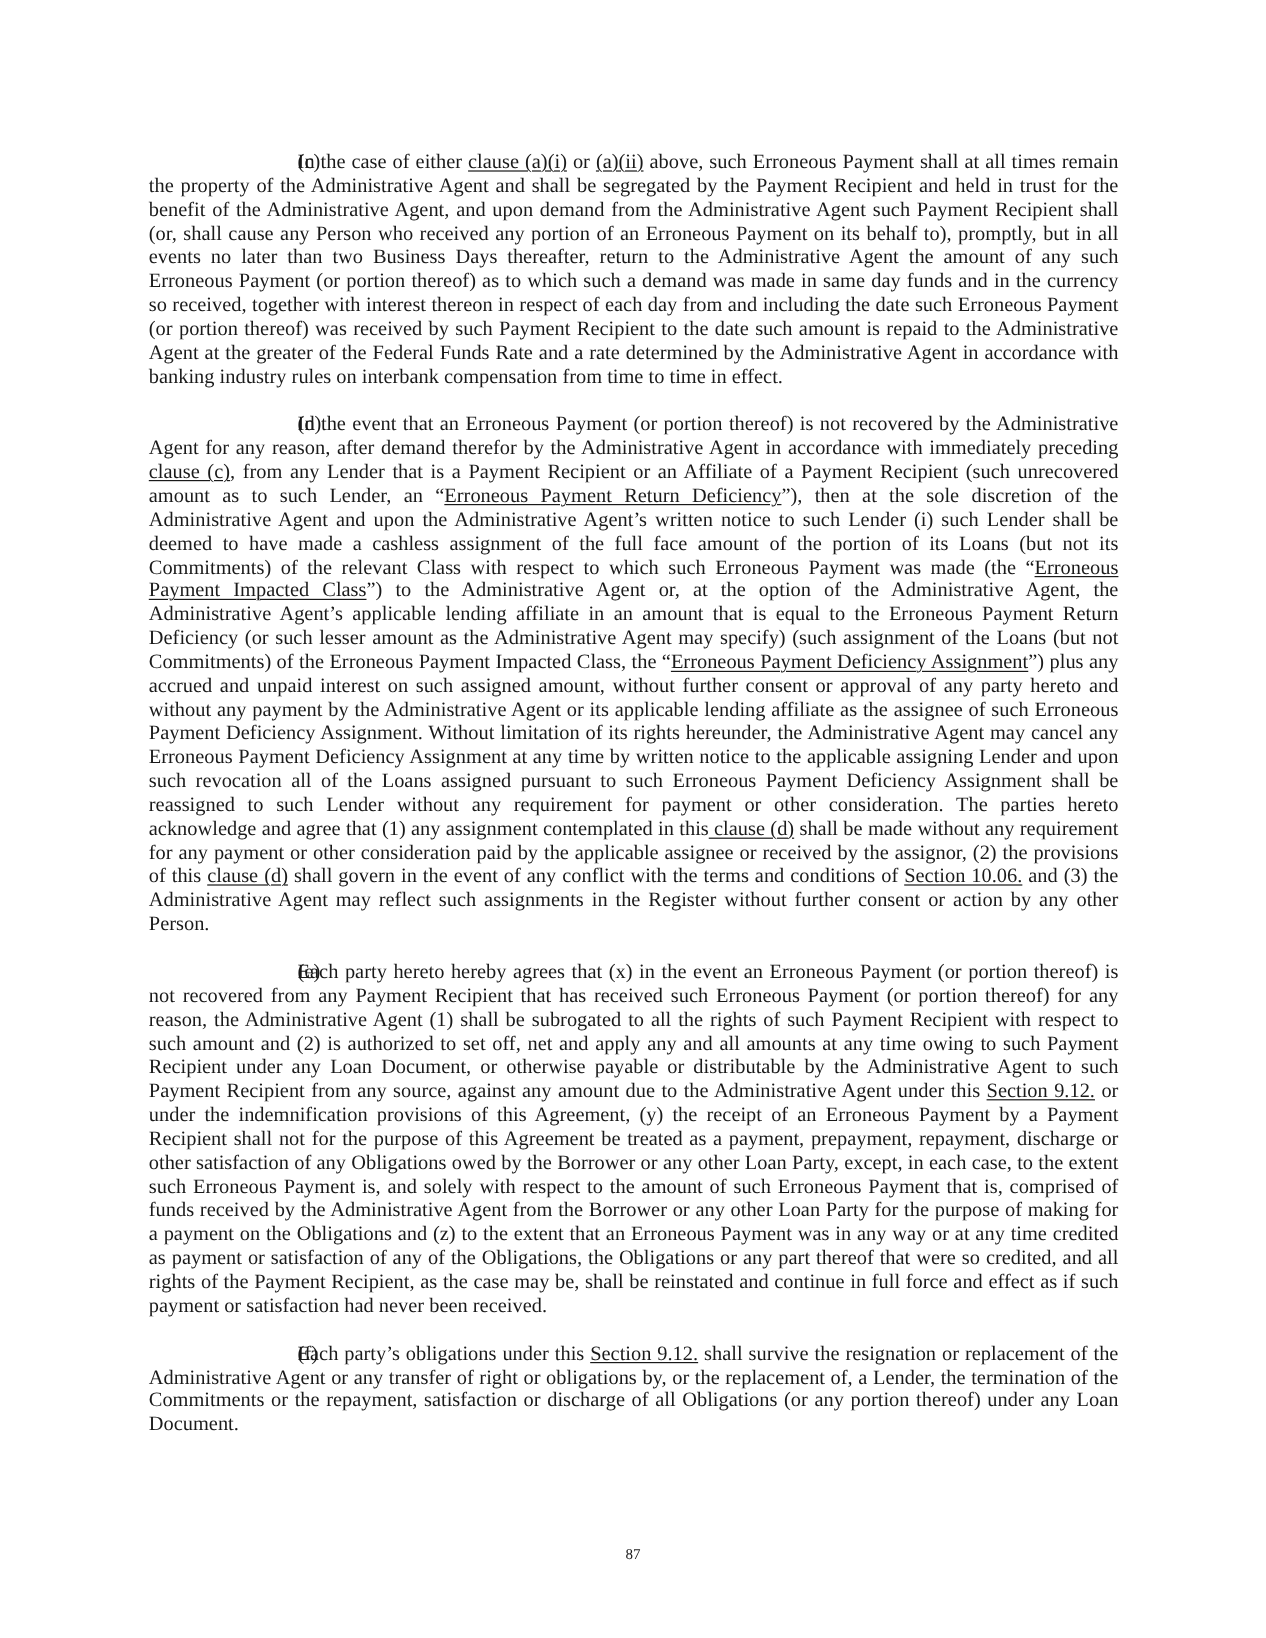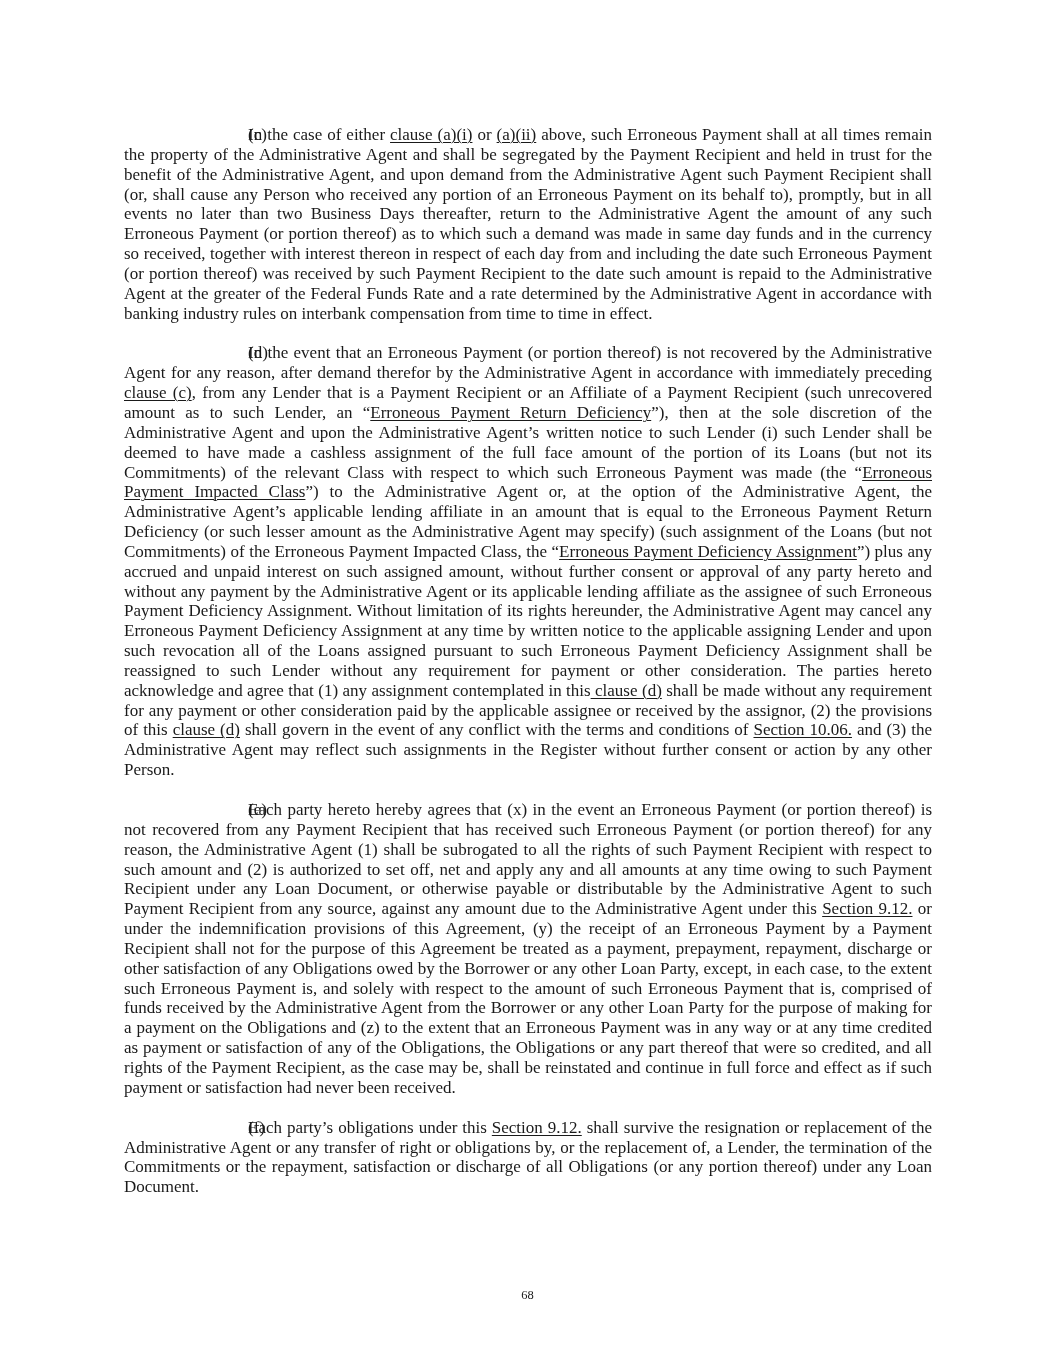"68" div.page-number { text: 68 -> 87 }
